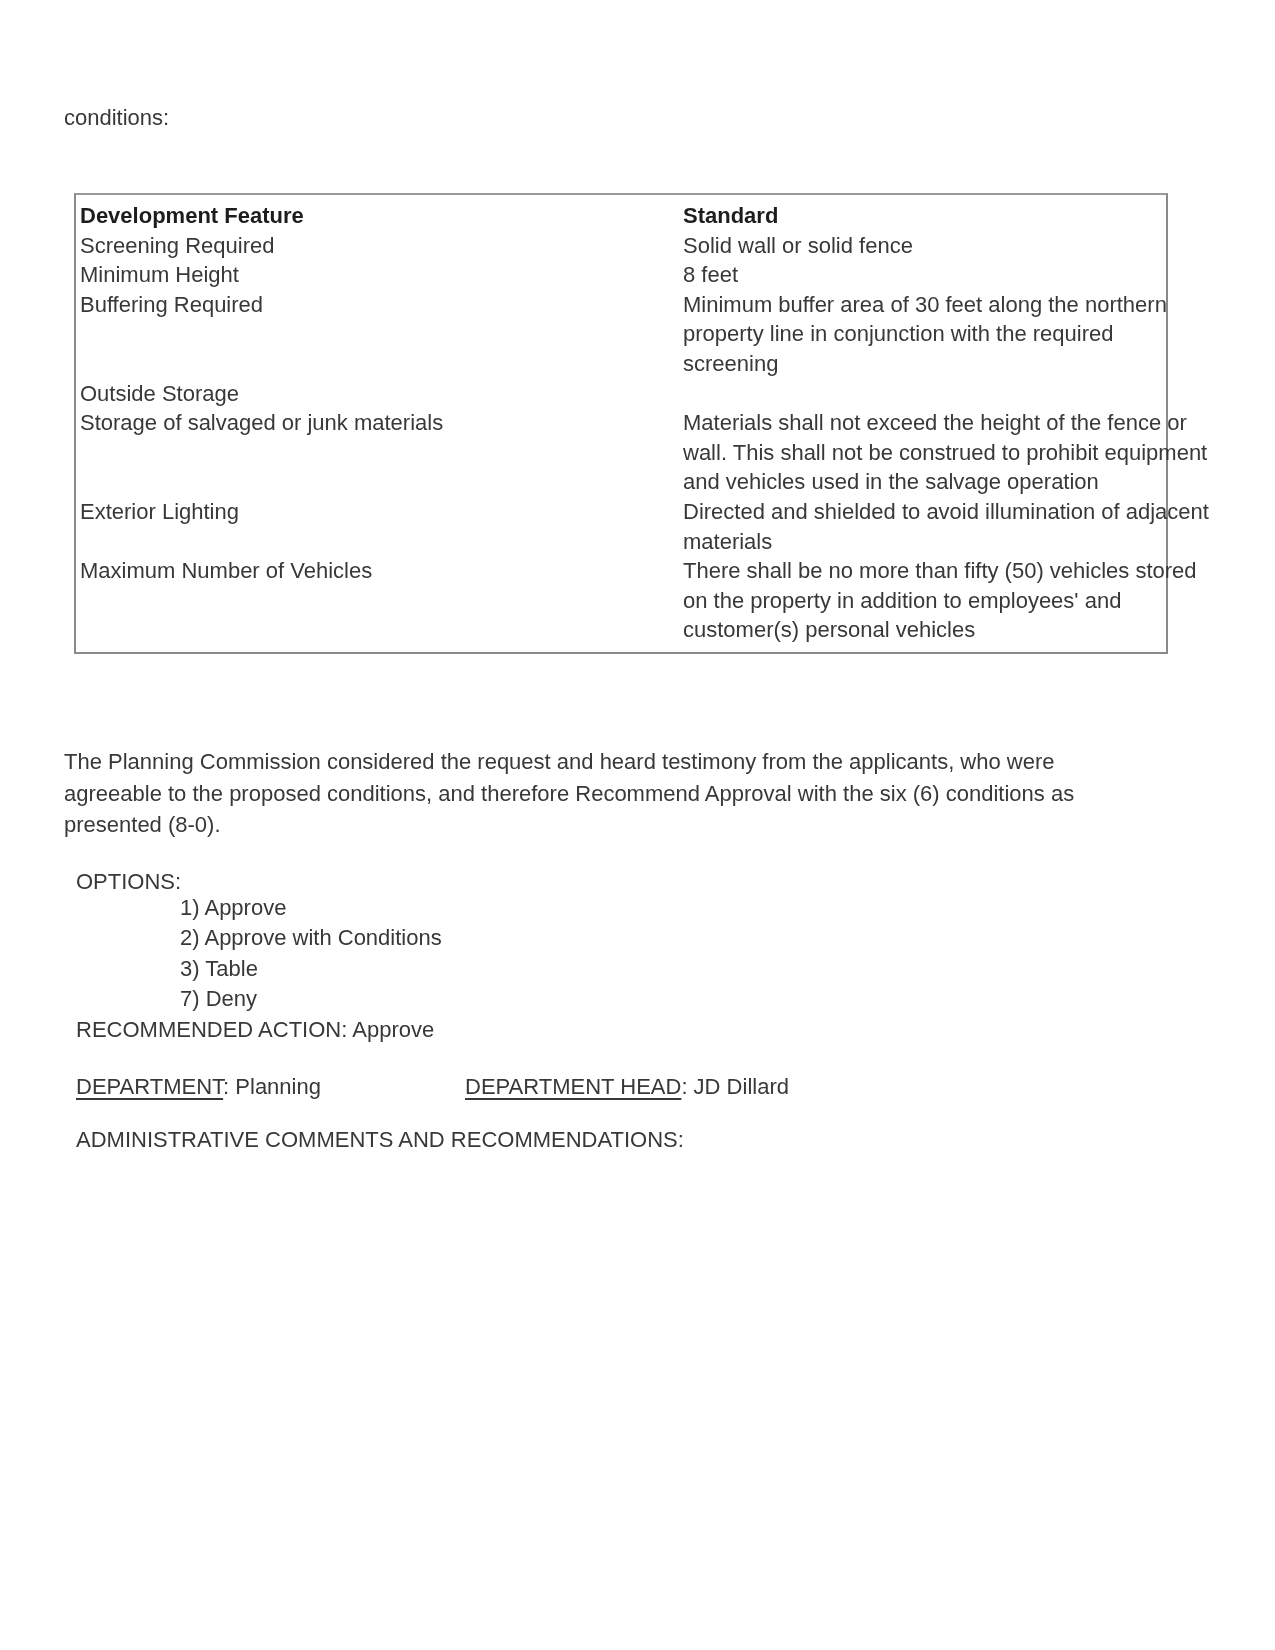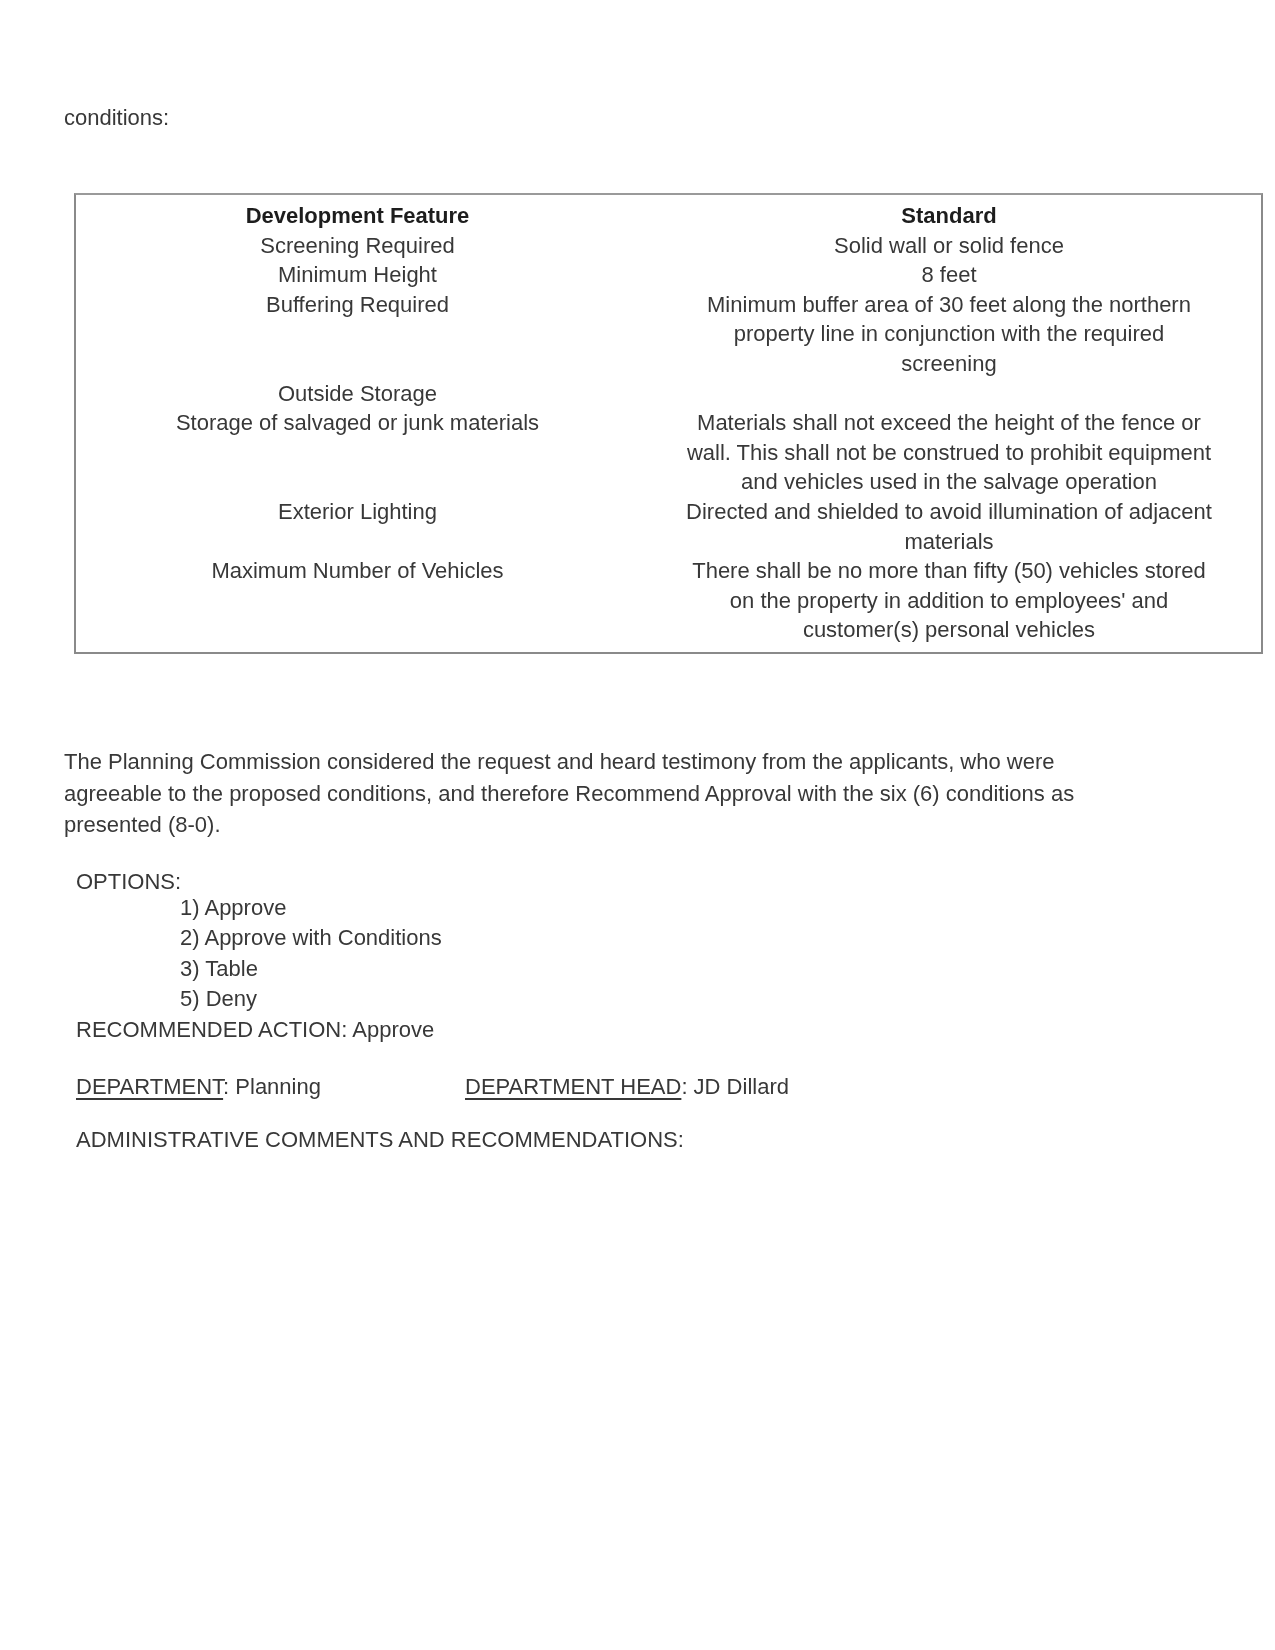"Development Feature" .std-table { text-align: center -> none; width: 1189px -> 1094px }
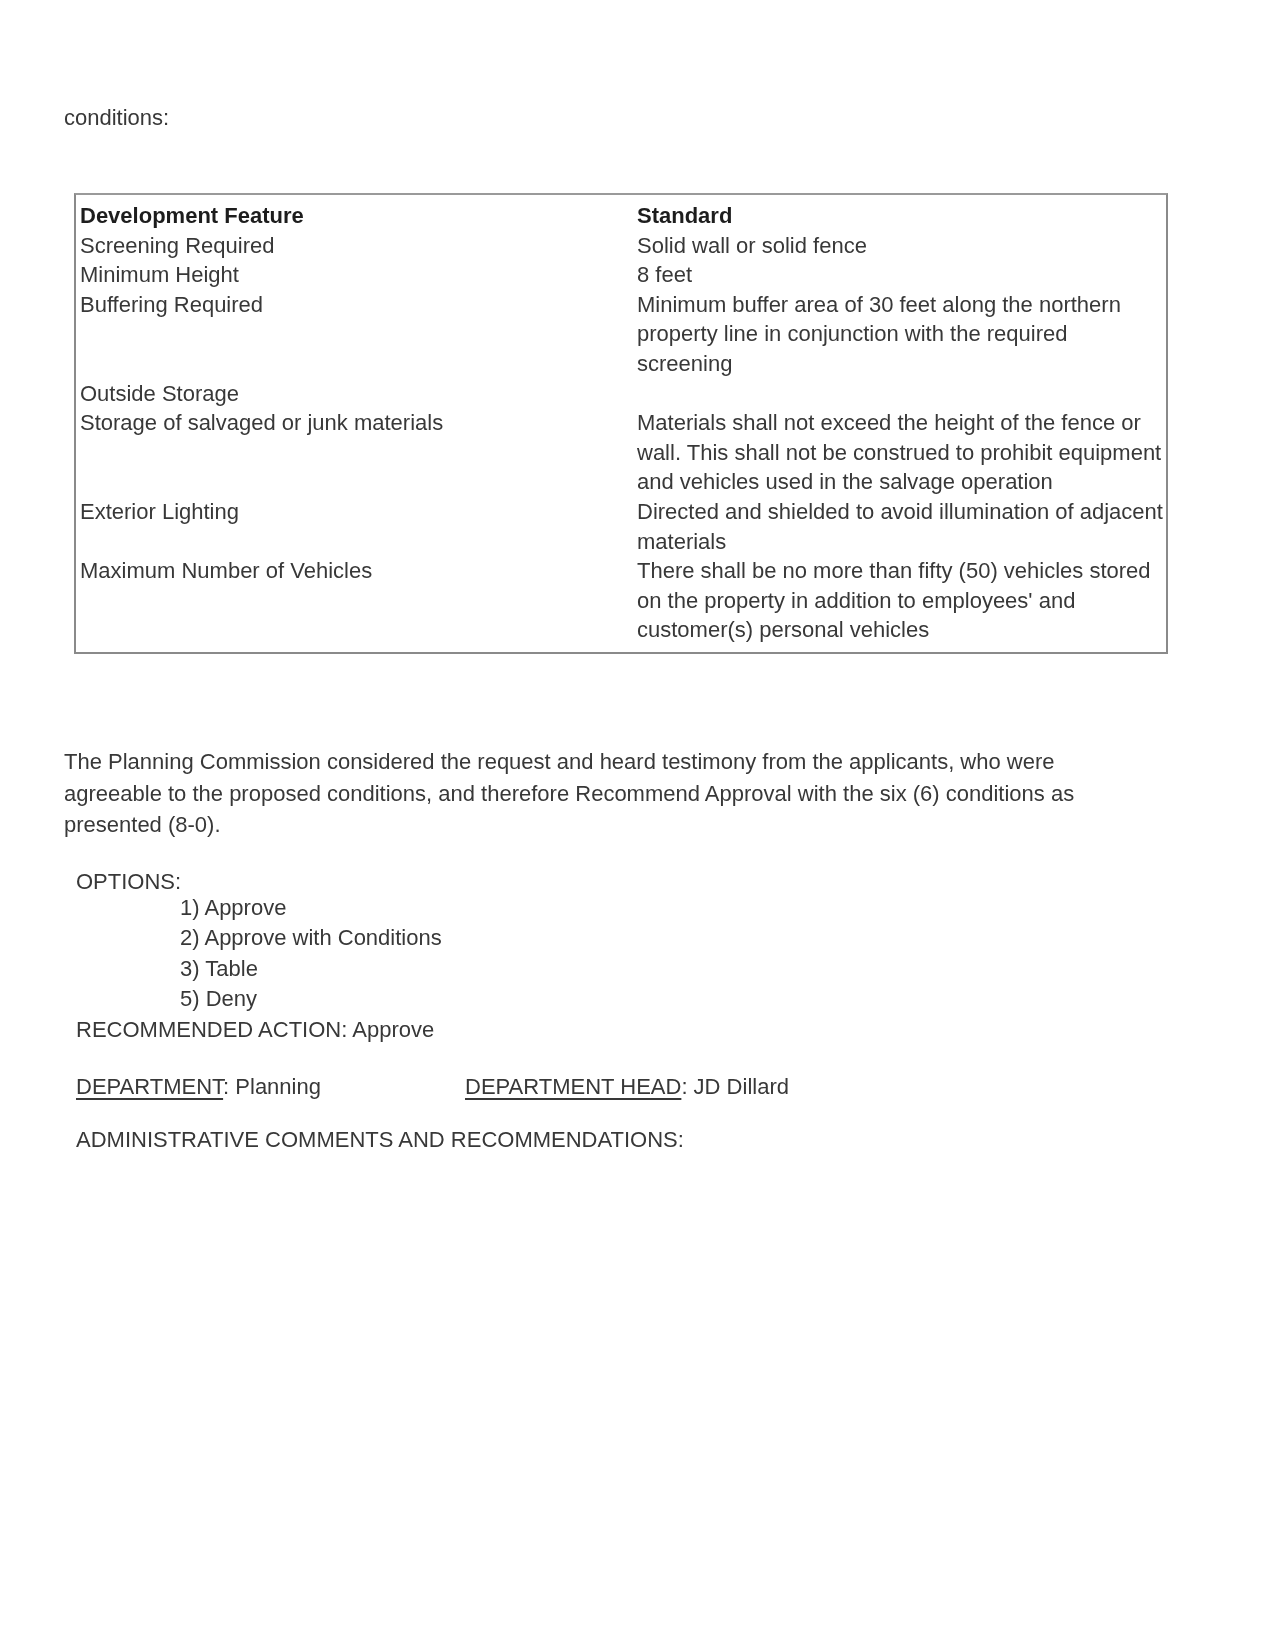"Standard" .standard-cell { margin-left: none -> 46px }
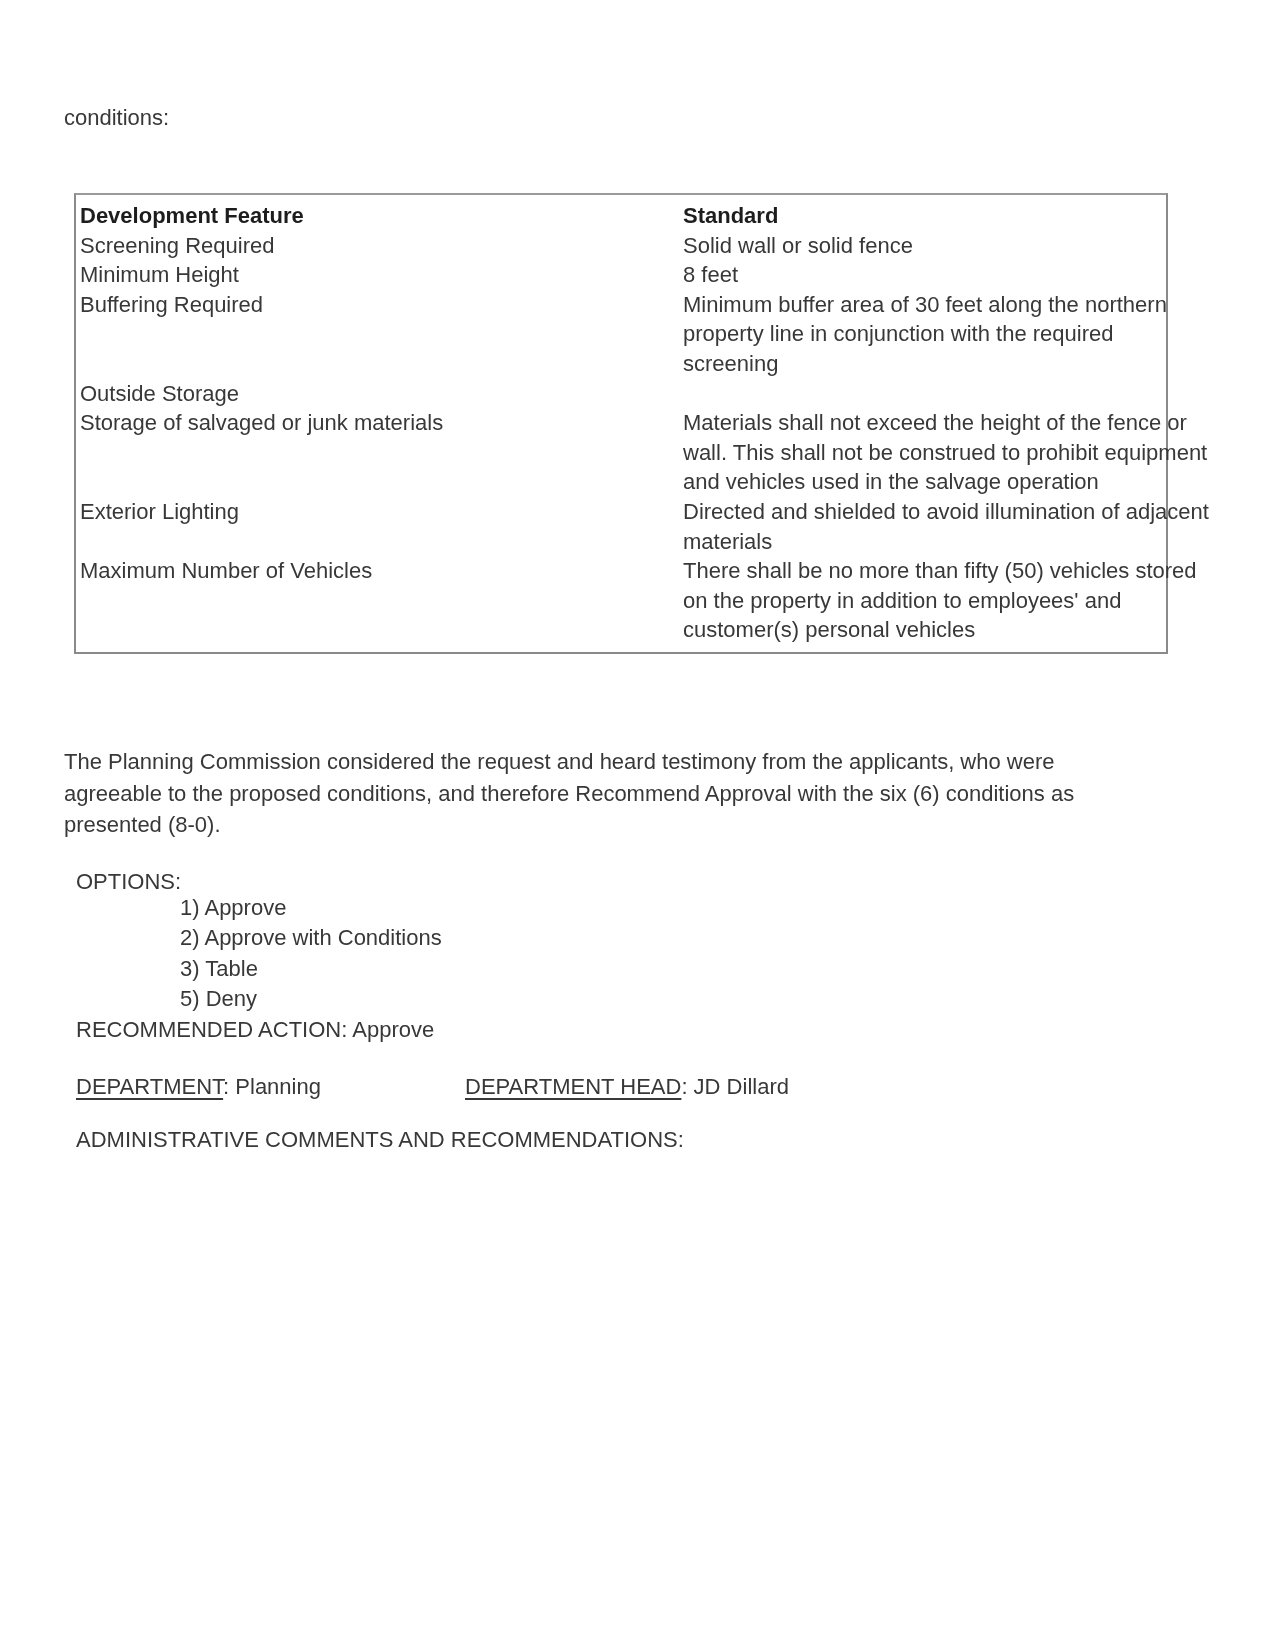"5) Deny" div { text: 5 -> 7 }
